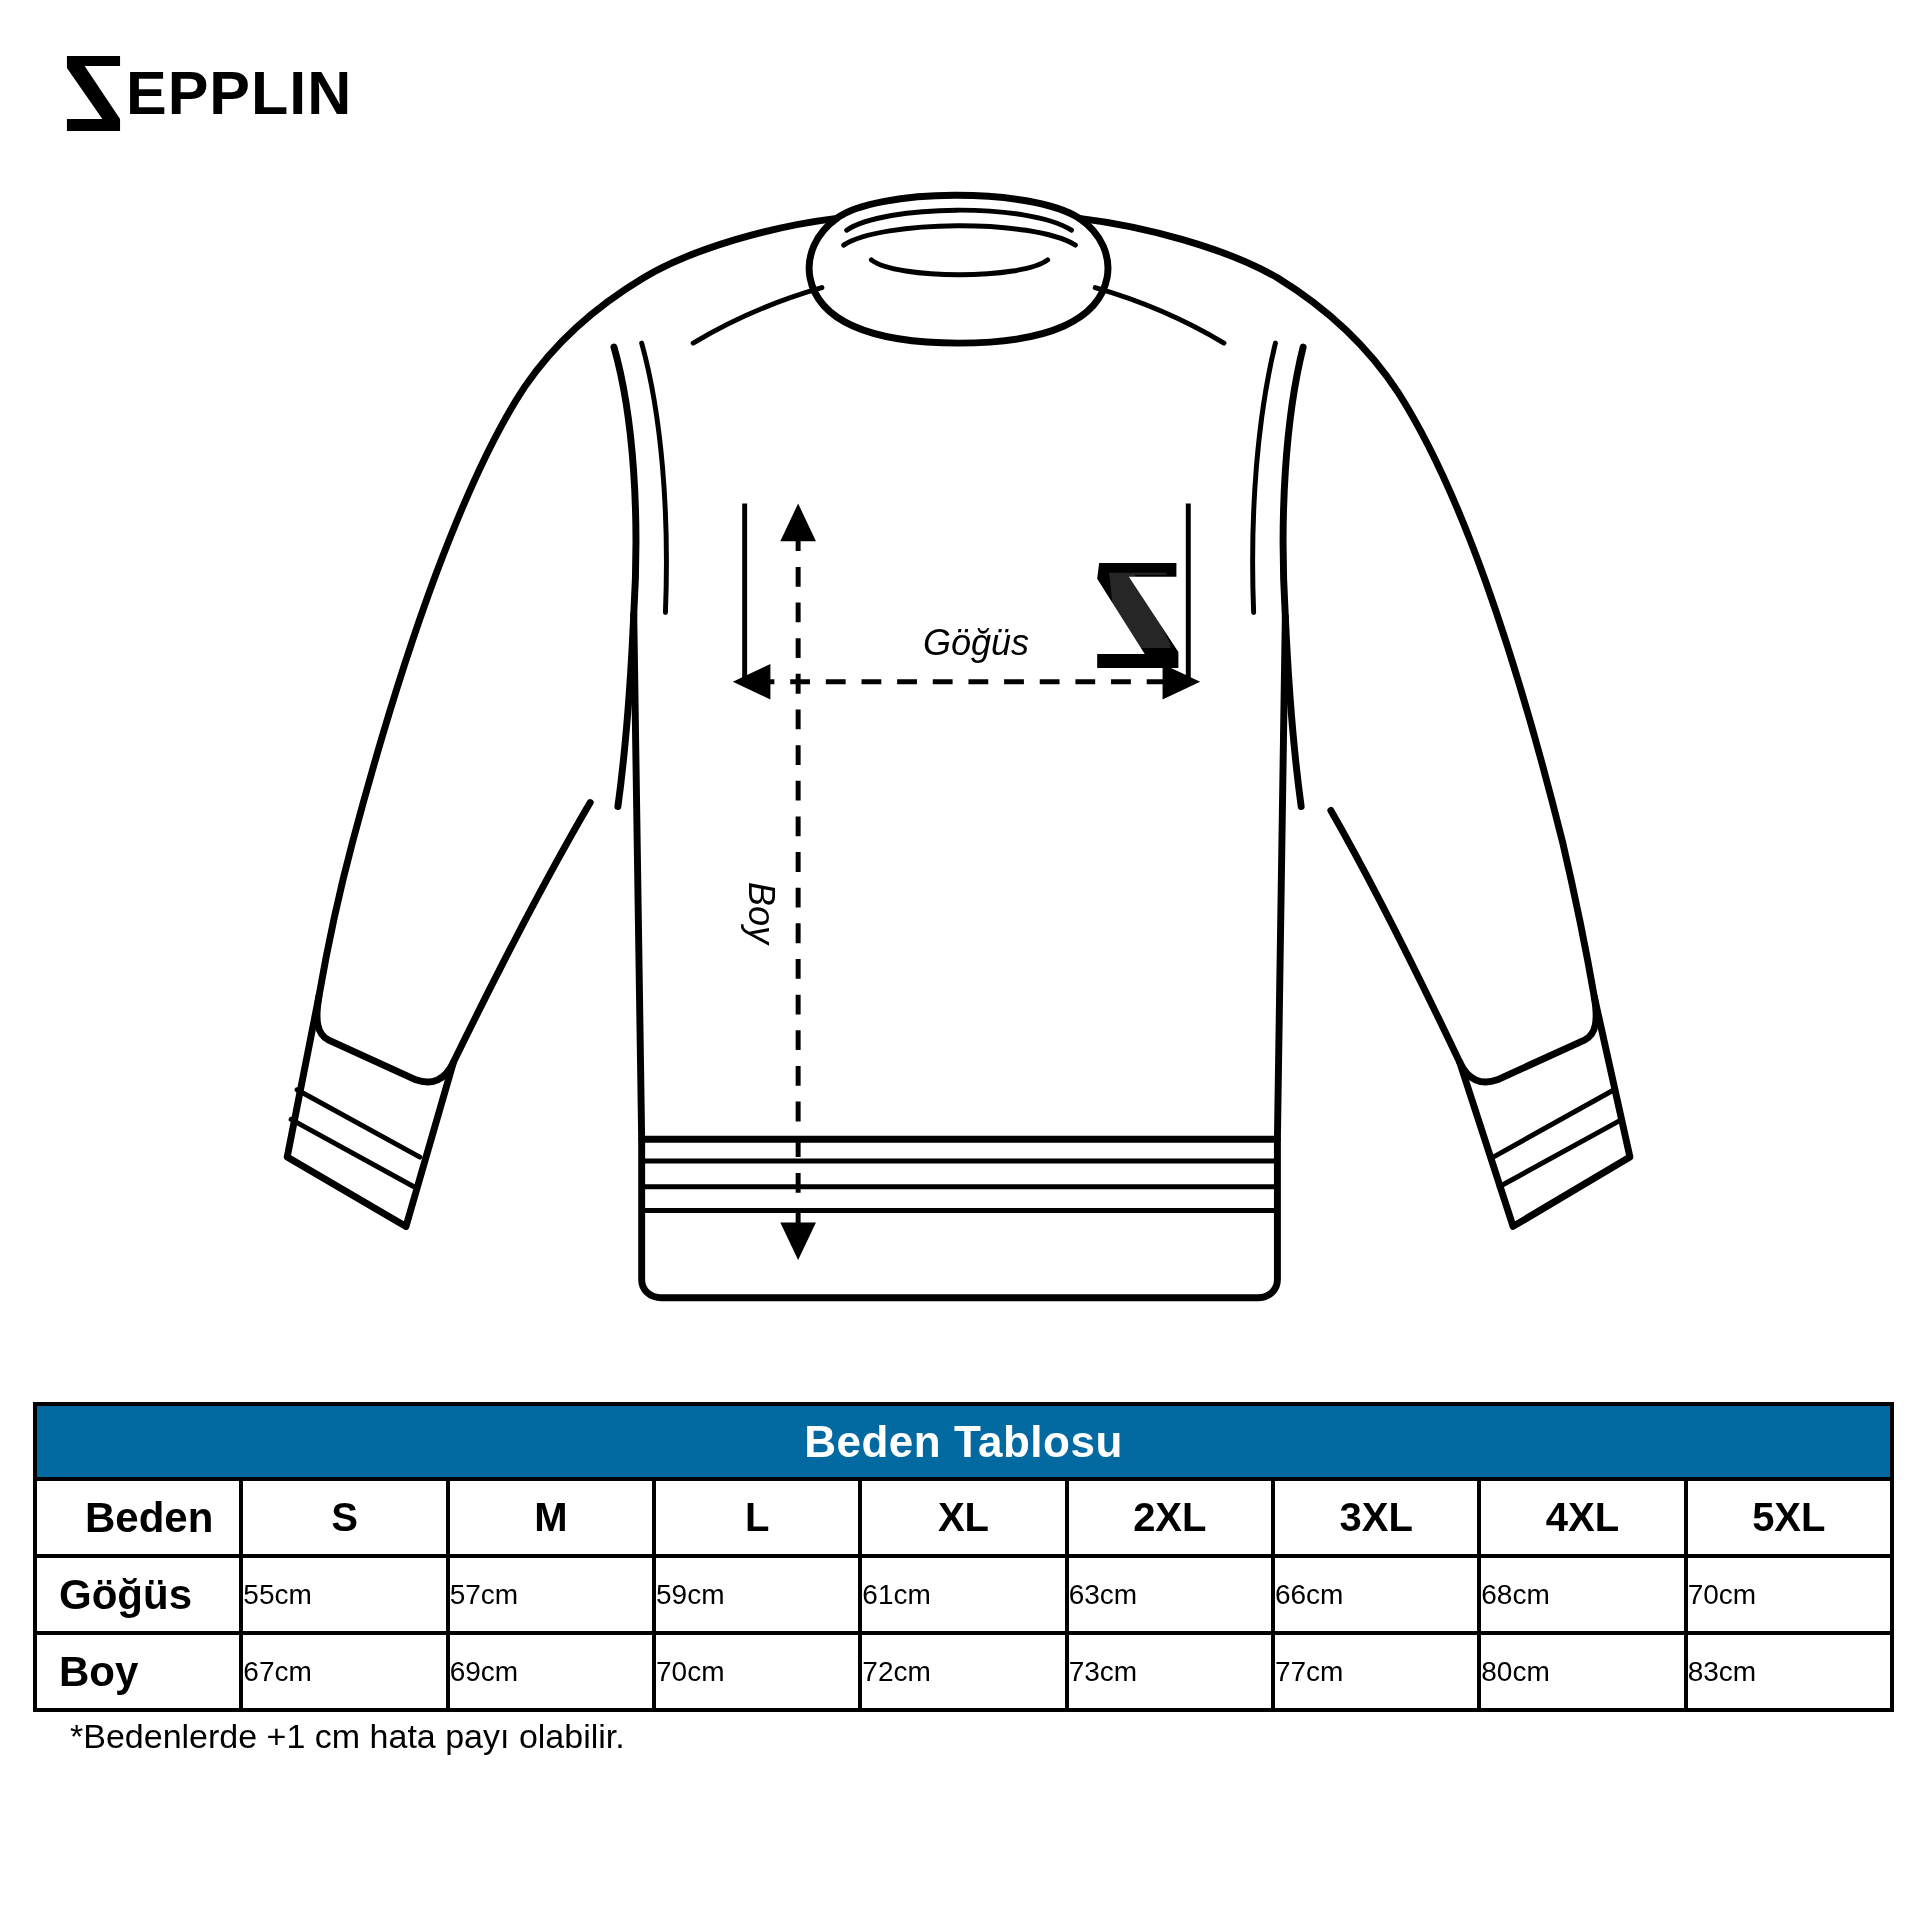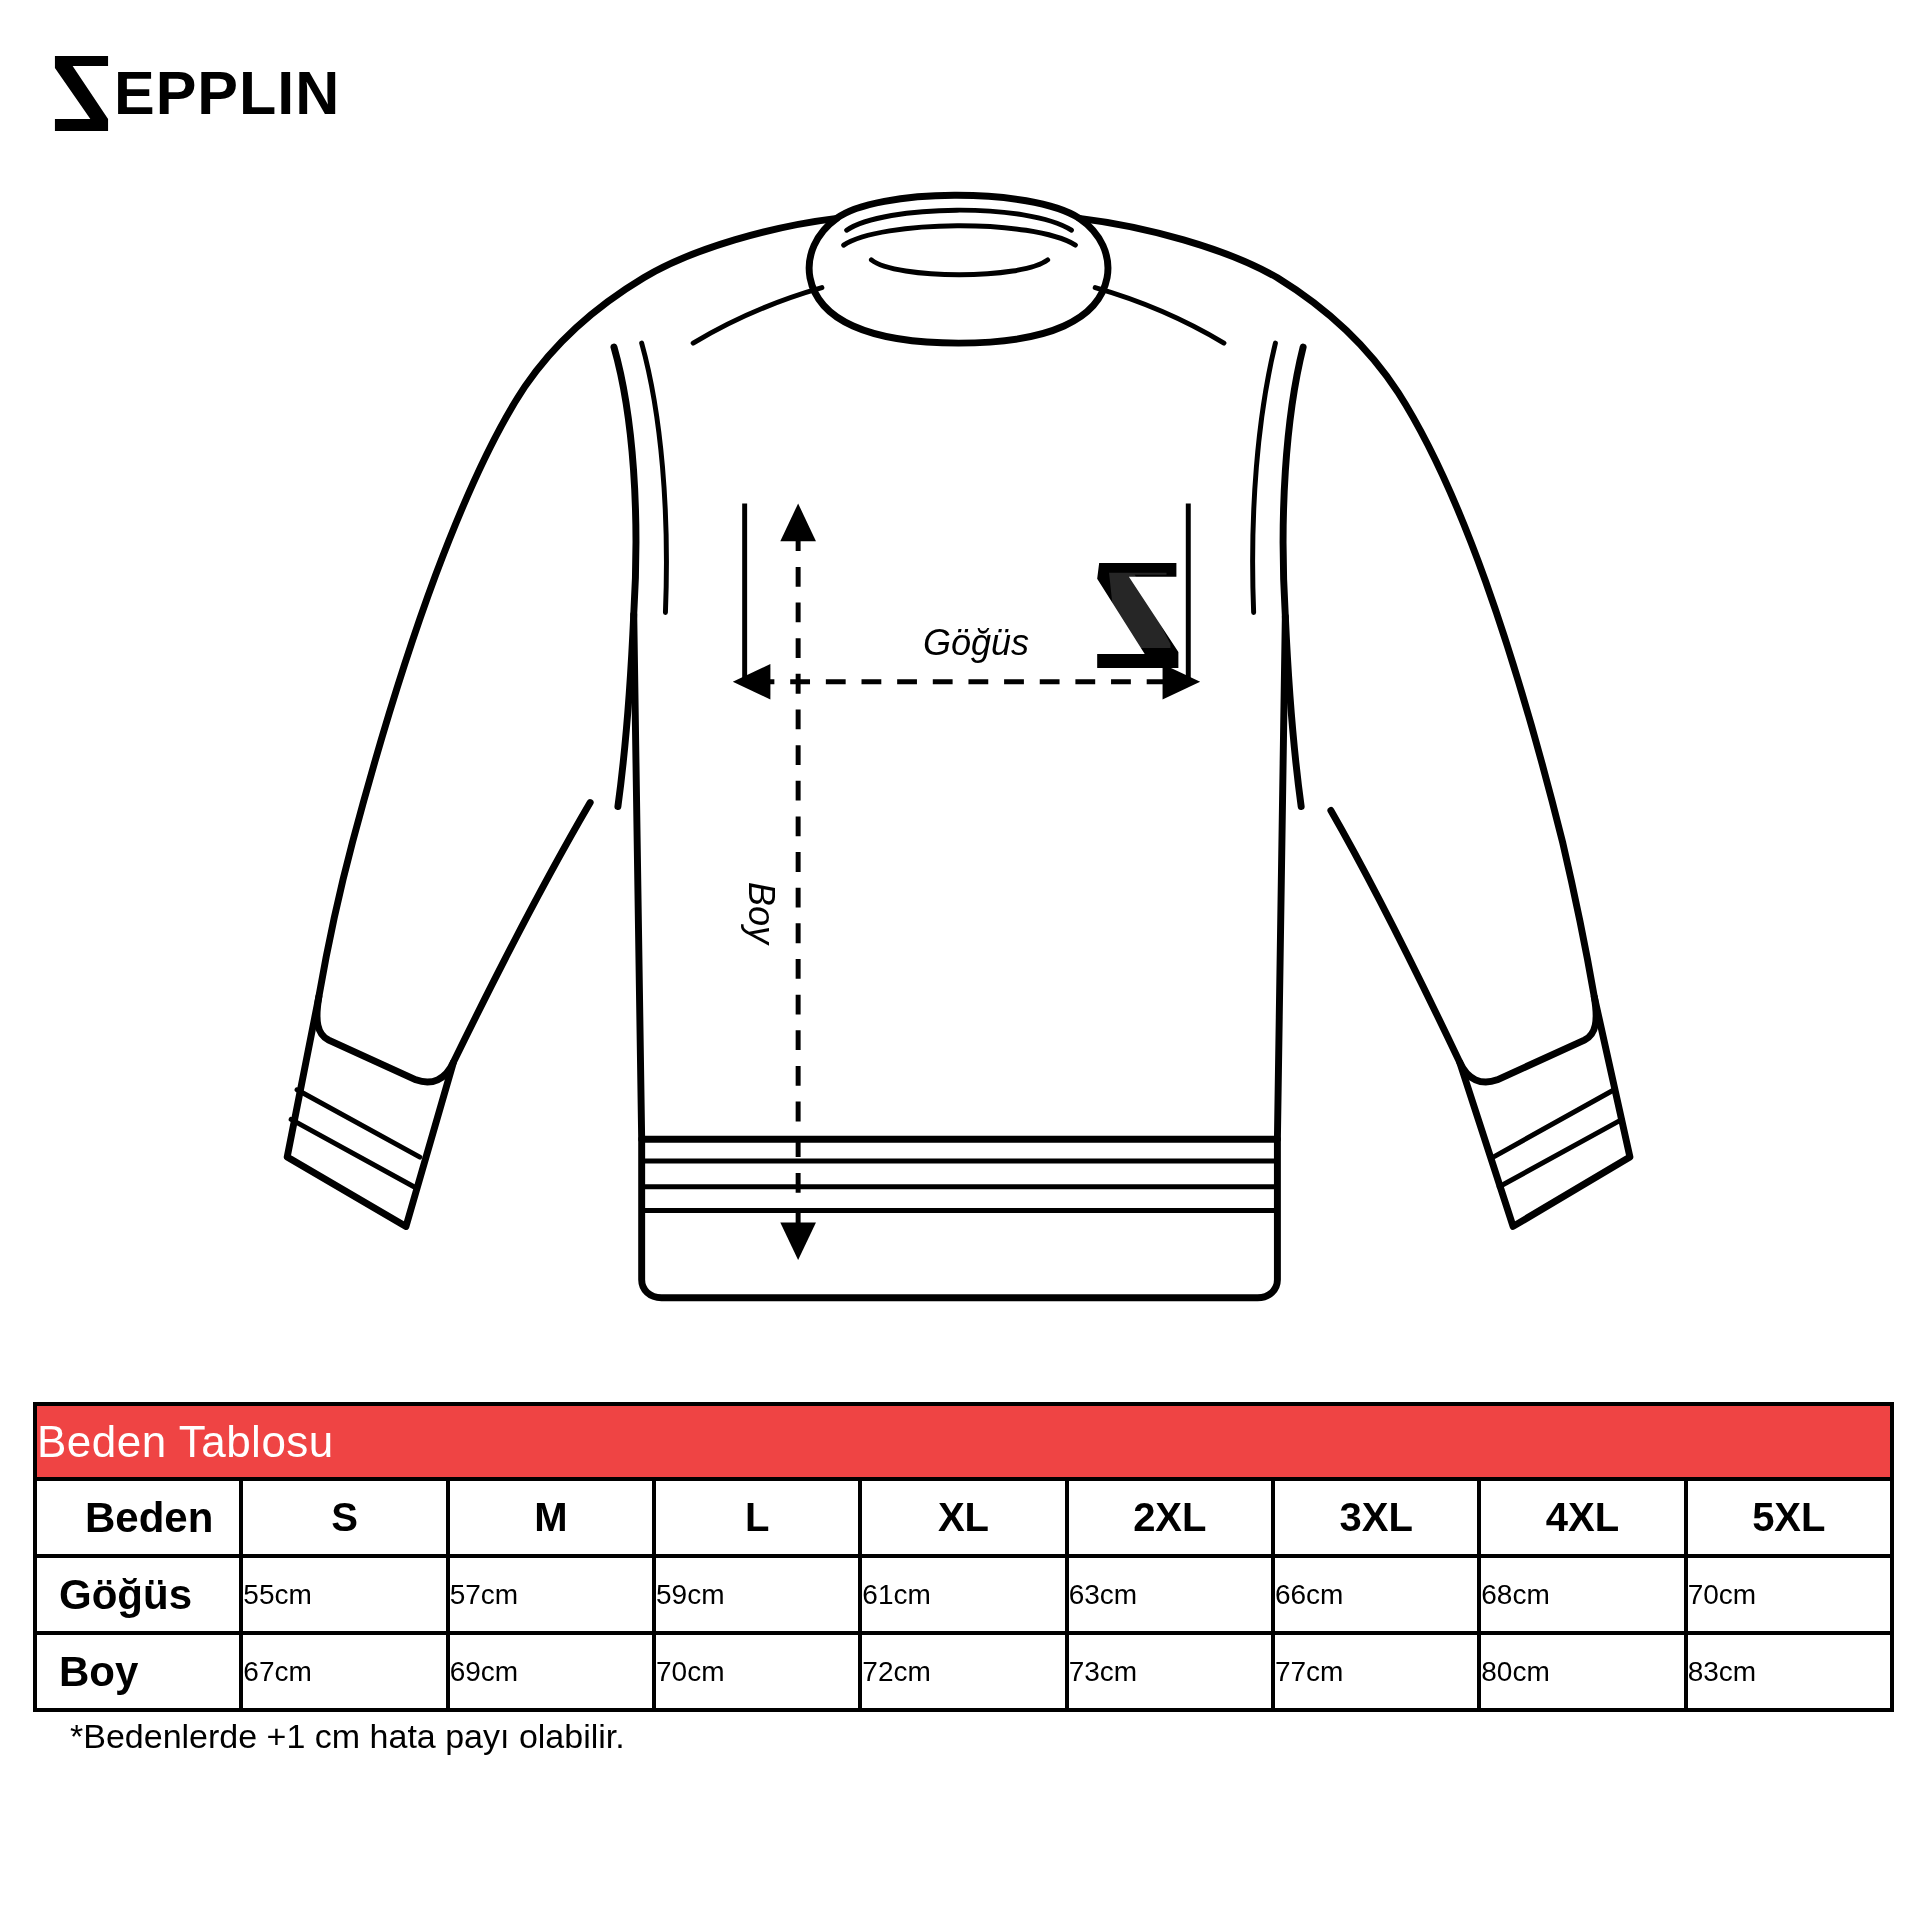"EPPLIN" .header { left: 0 -> 12px }
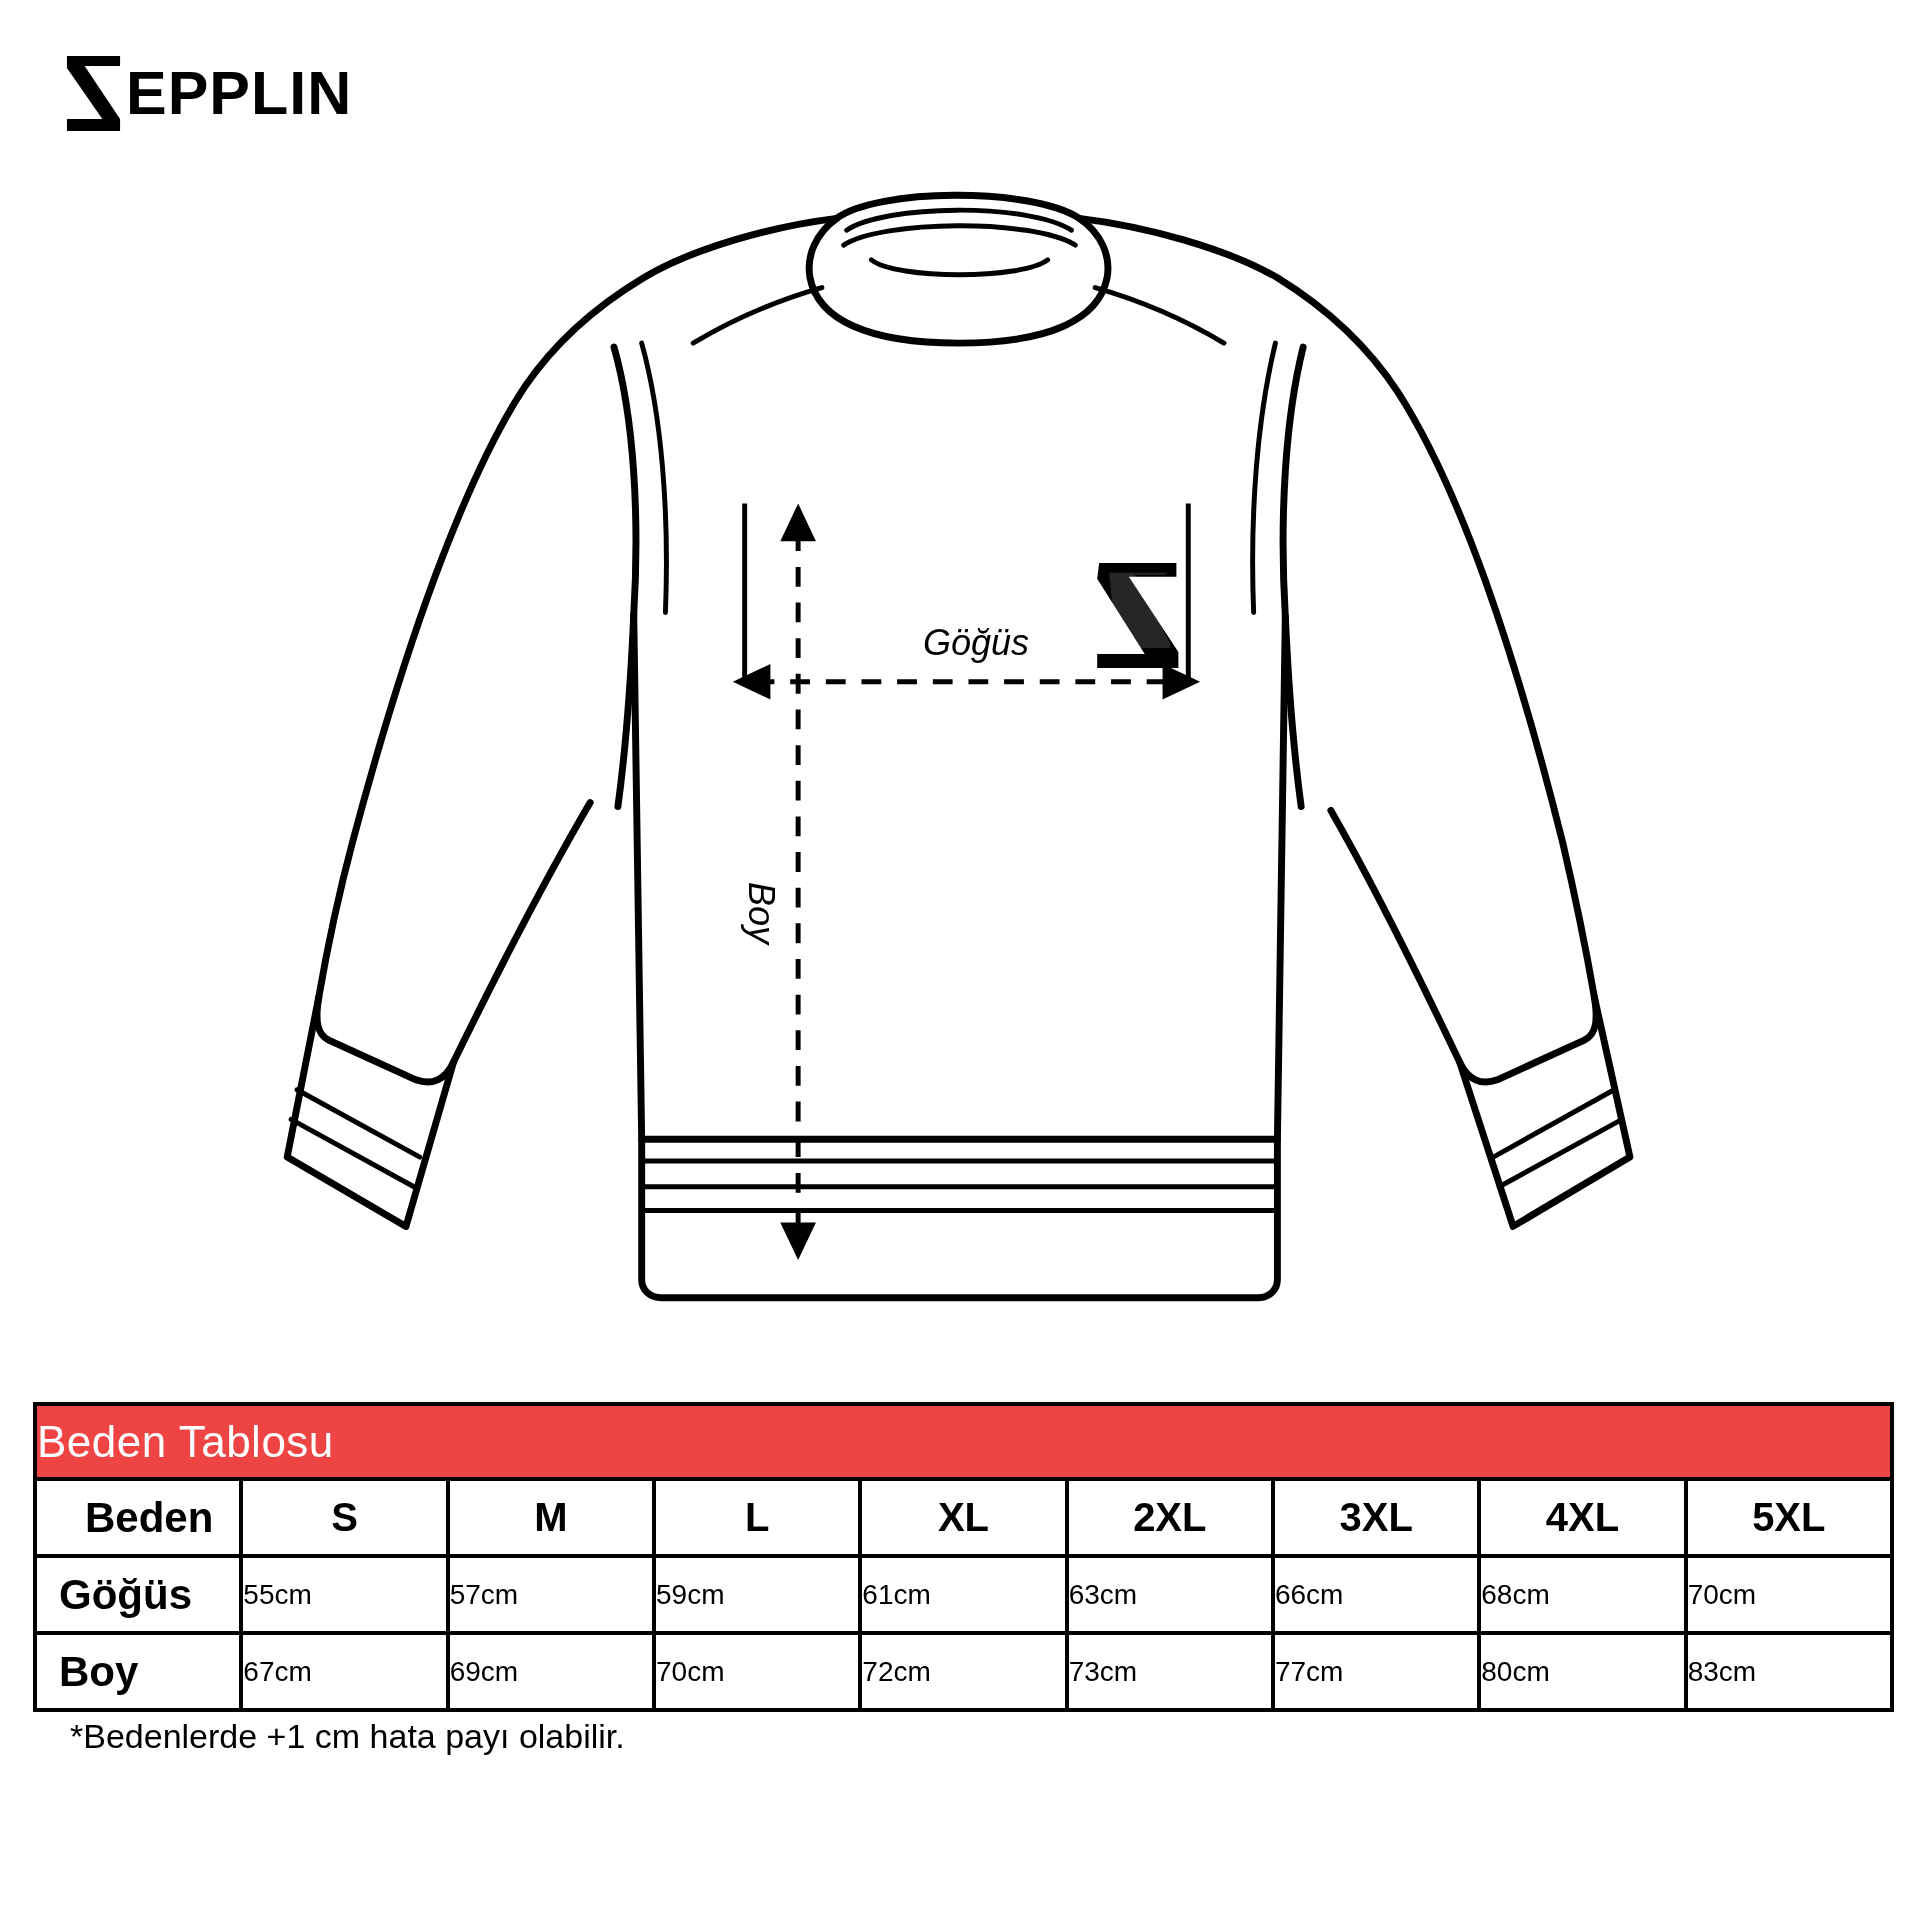"Beden Tablosu" .tbl-title { background: #ef4444 -> #0369a1; font-weight: normal -> bold; text-align: none -> center }
